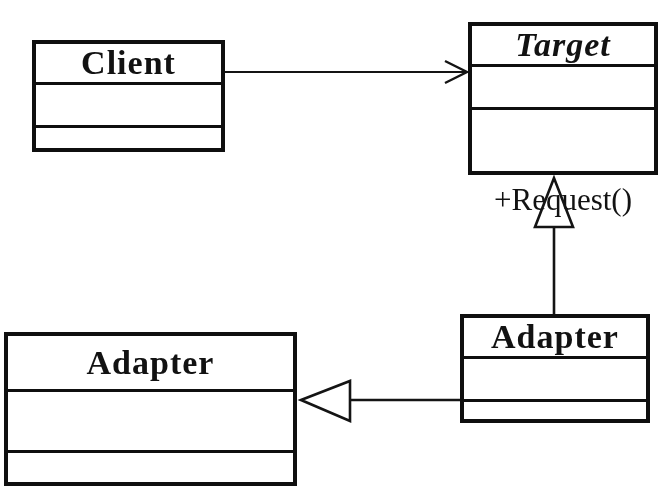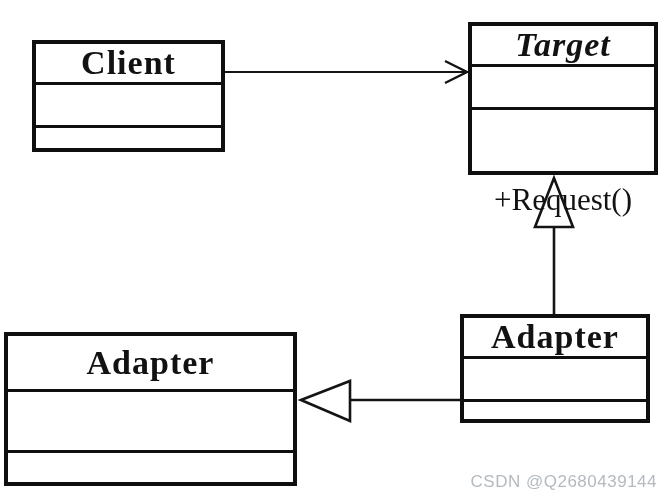"CSDN @Q2680439144" div { html: <div>CSDN @Q2680439144</div> -> none }
